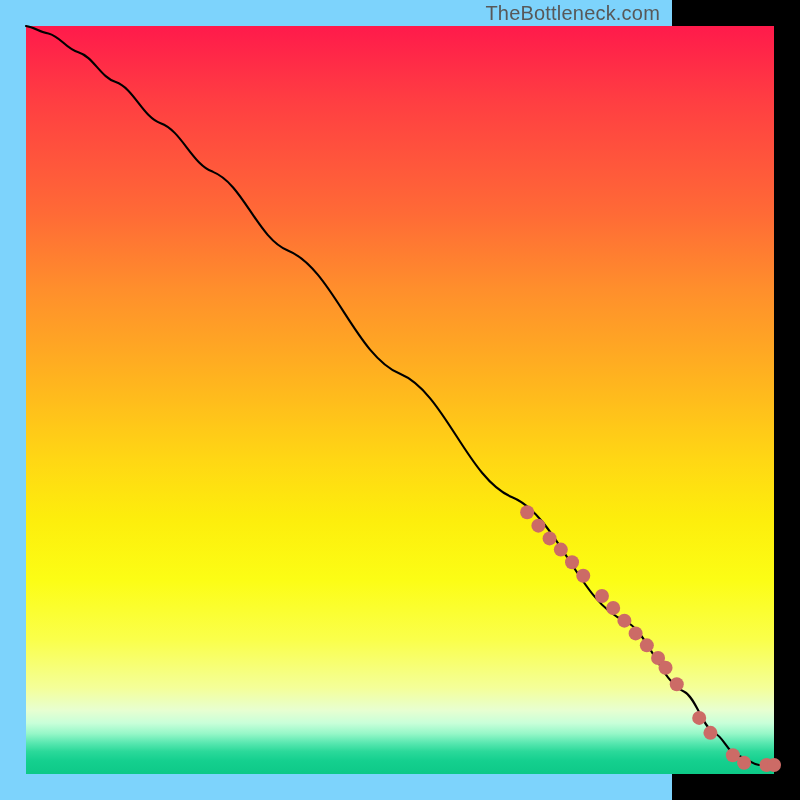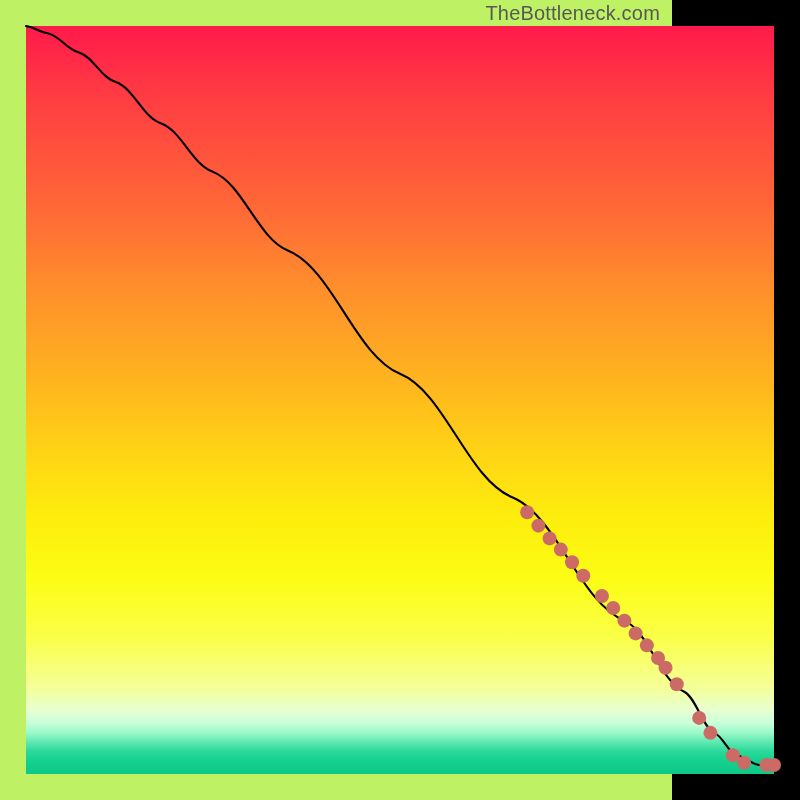"TheBottleneck.com" .frame { background: #bef264 -> #7dd3fc }
